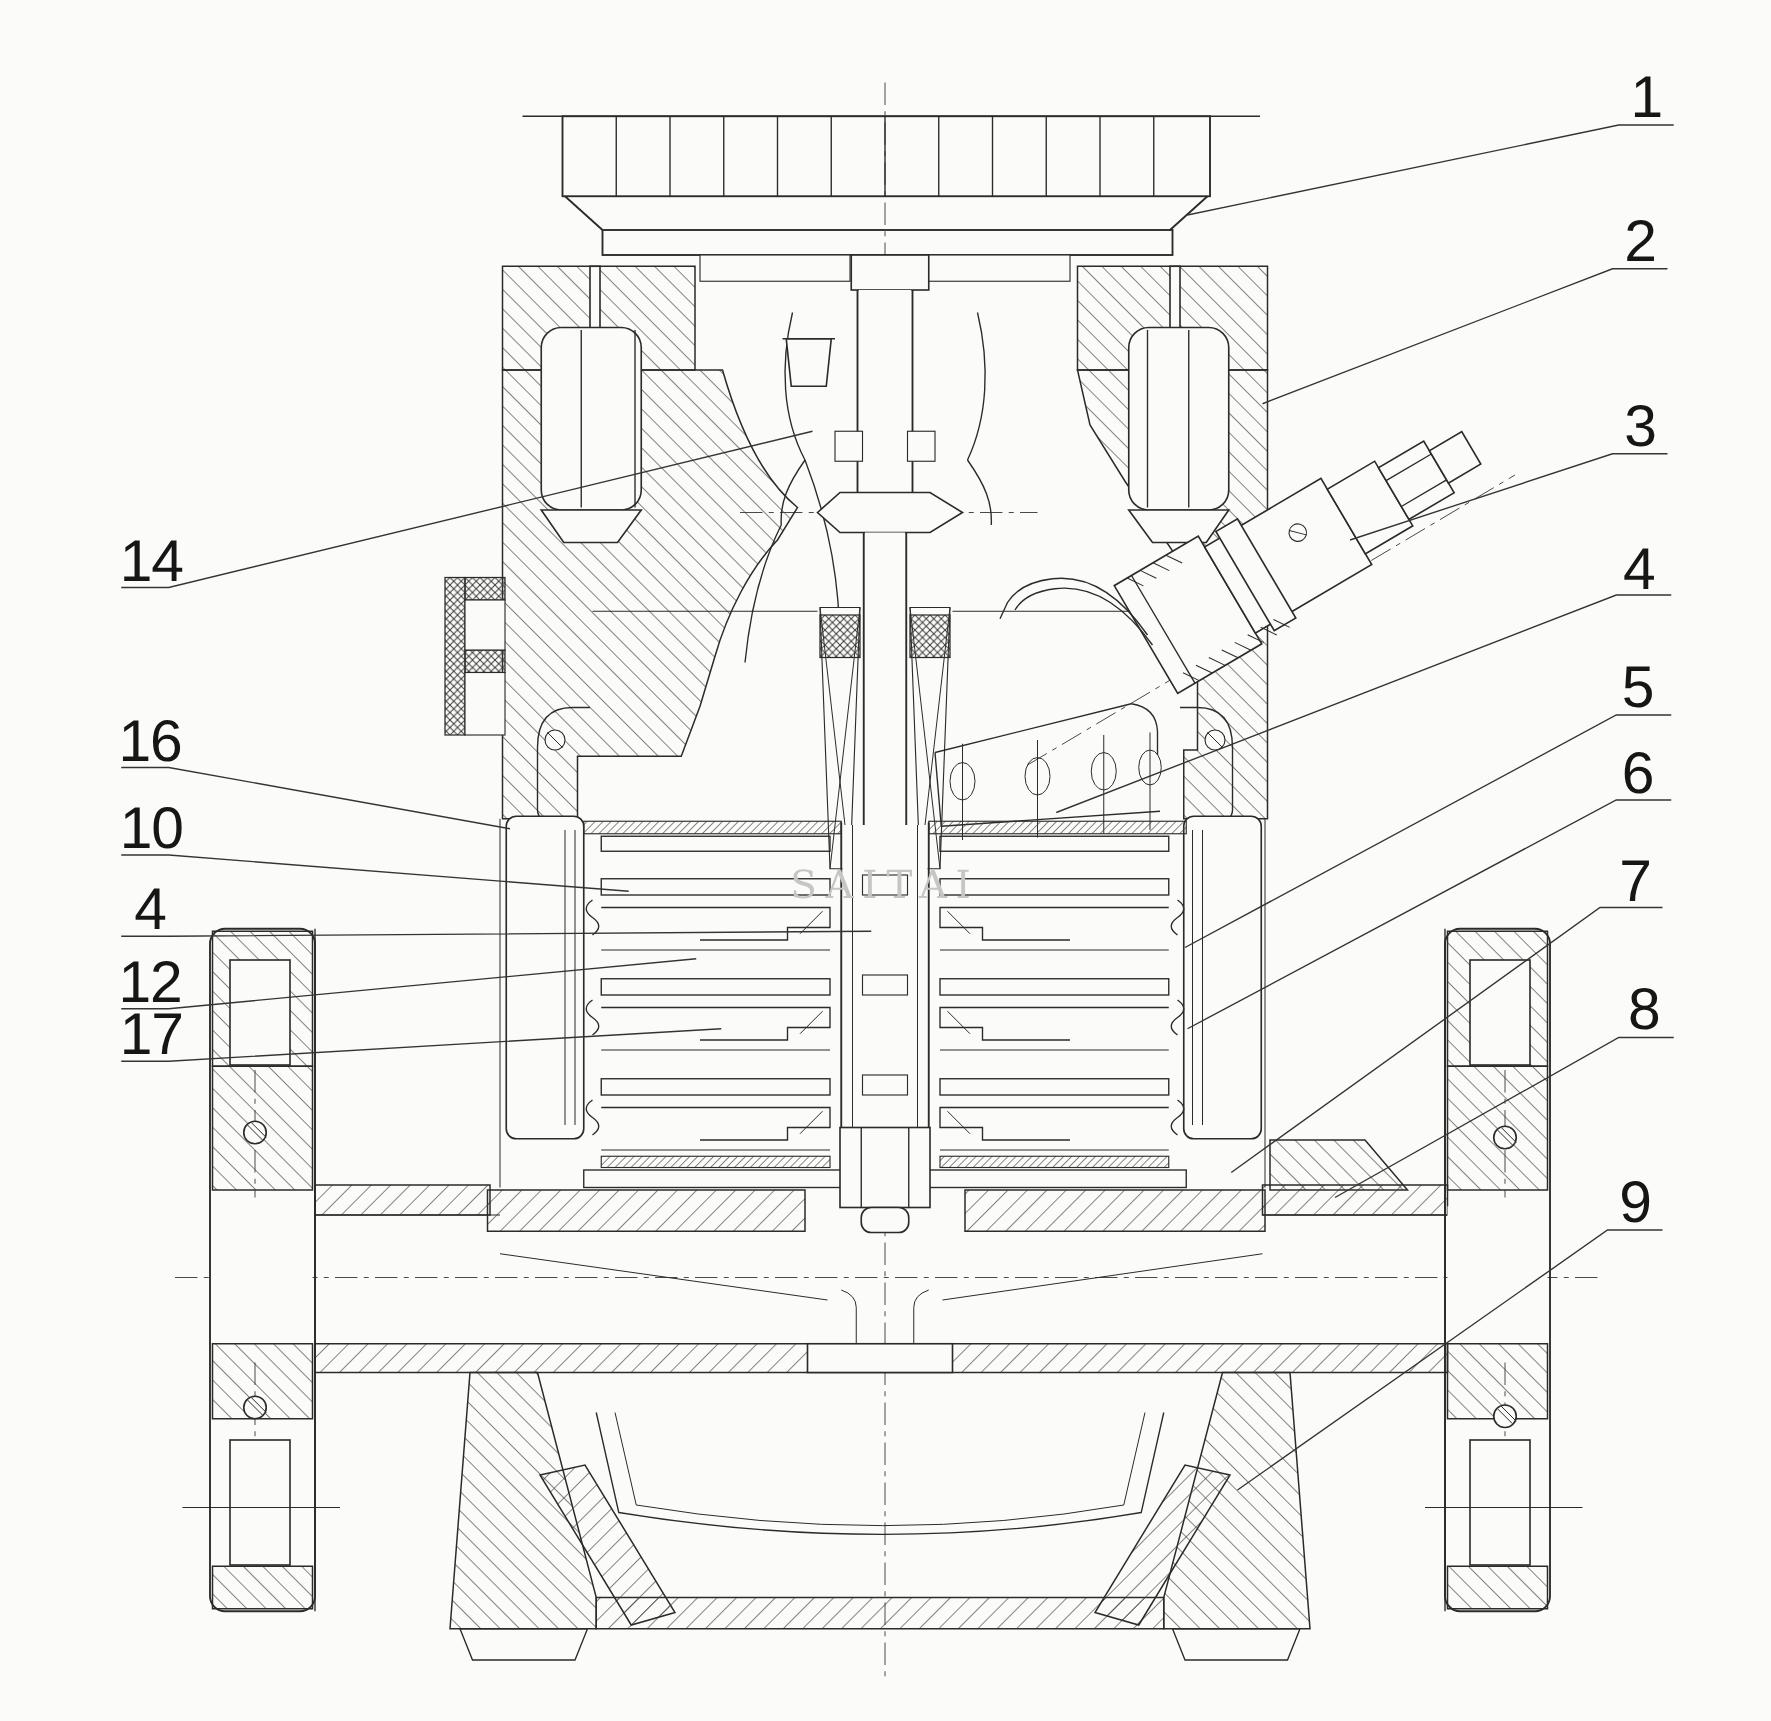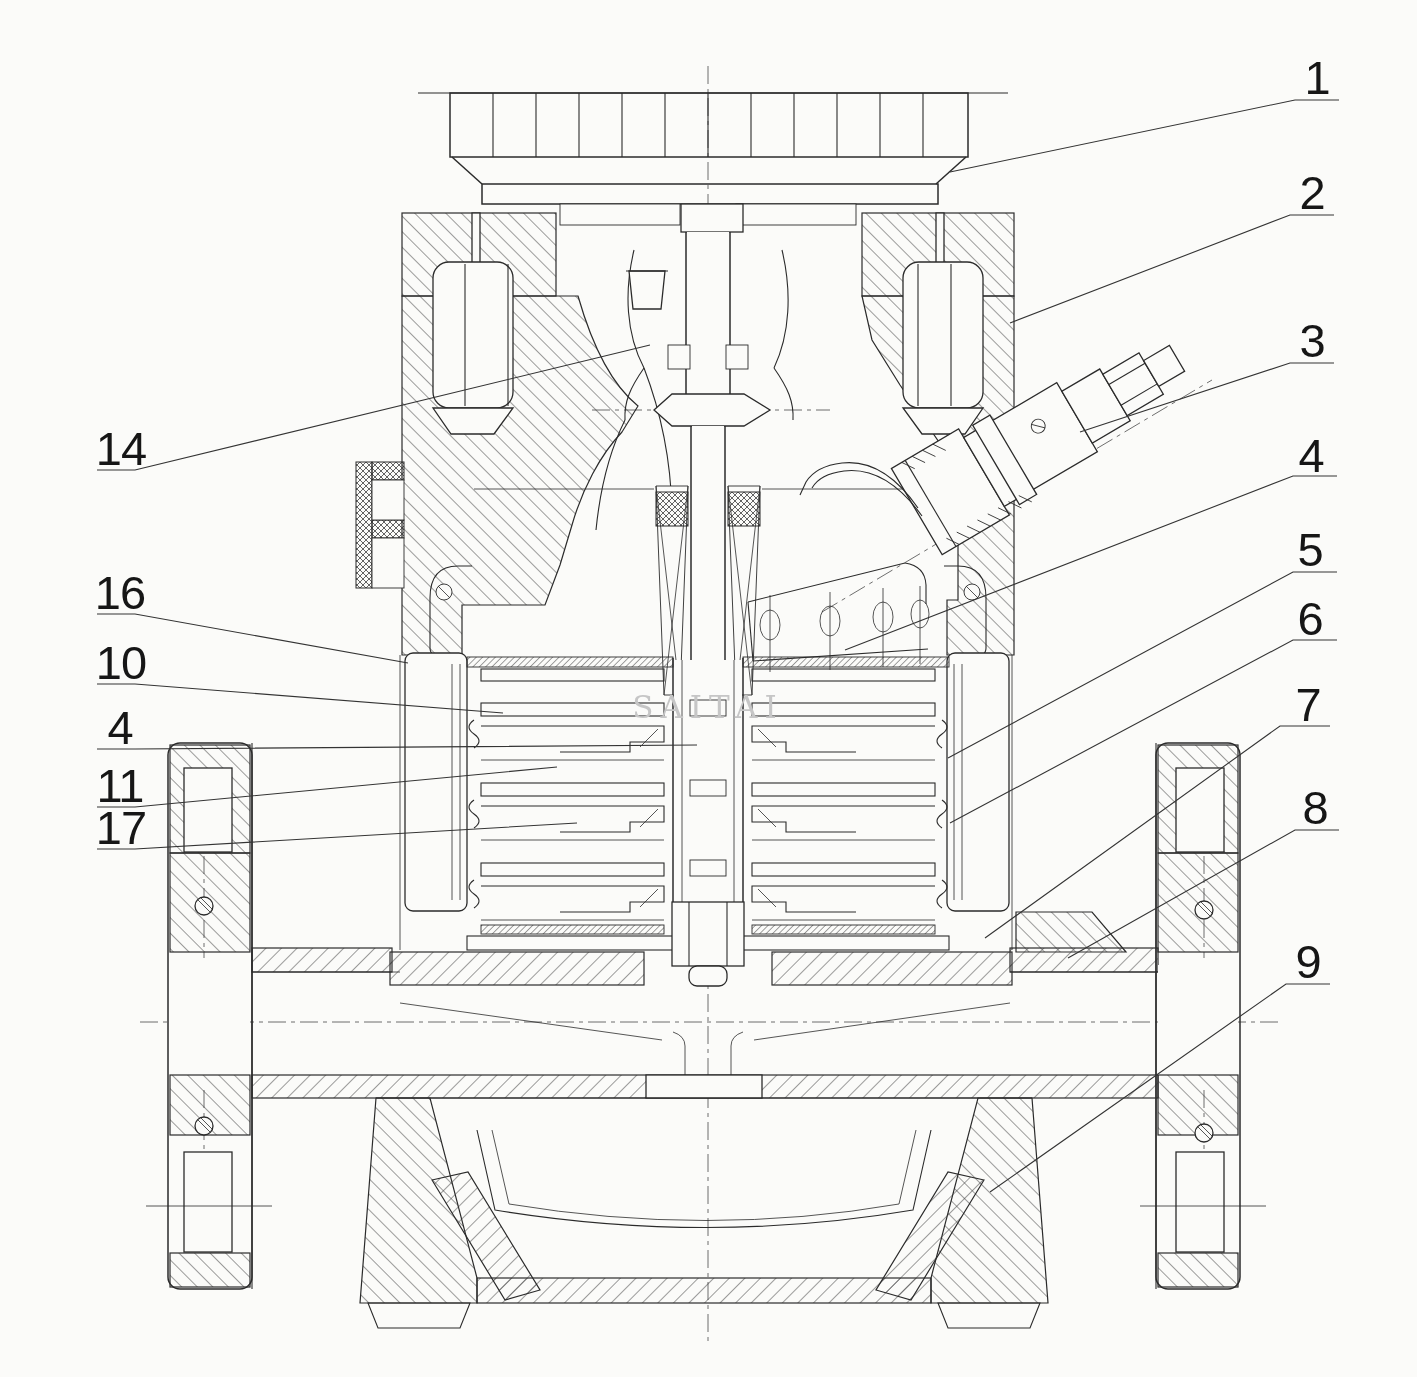"11" div.callout { text: 11 -> 12 }
